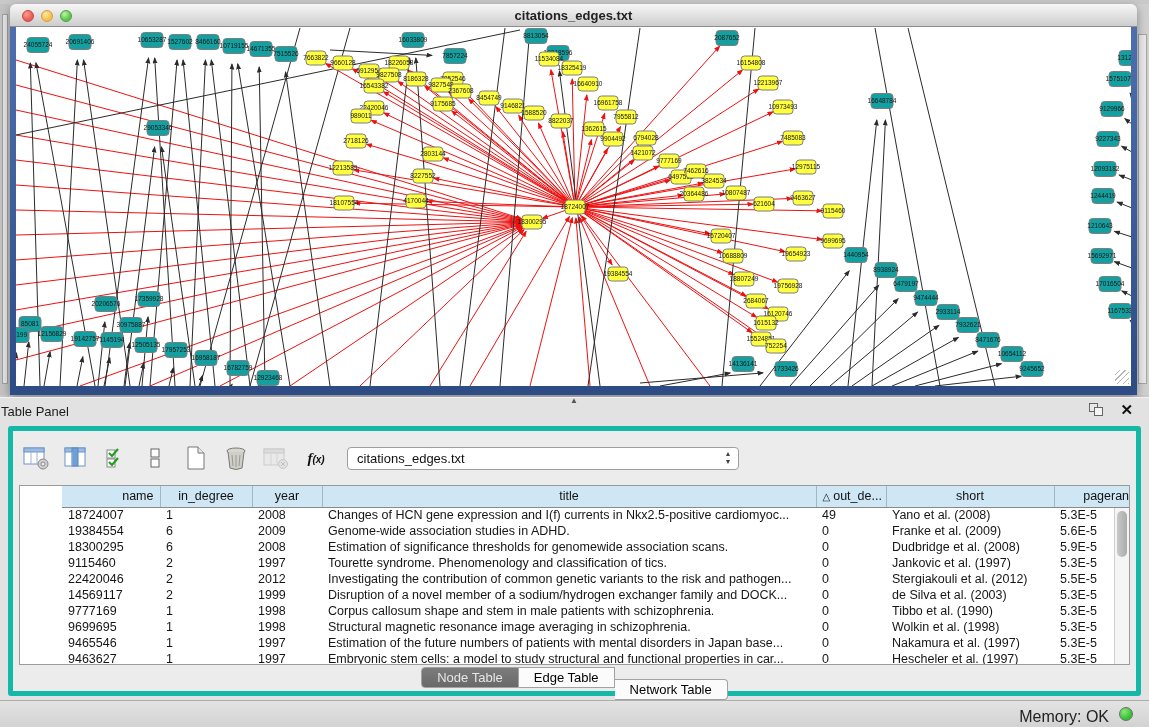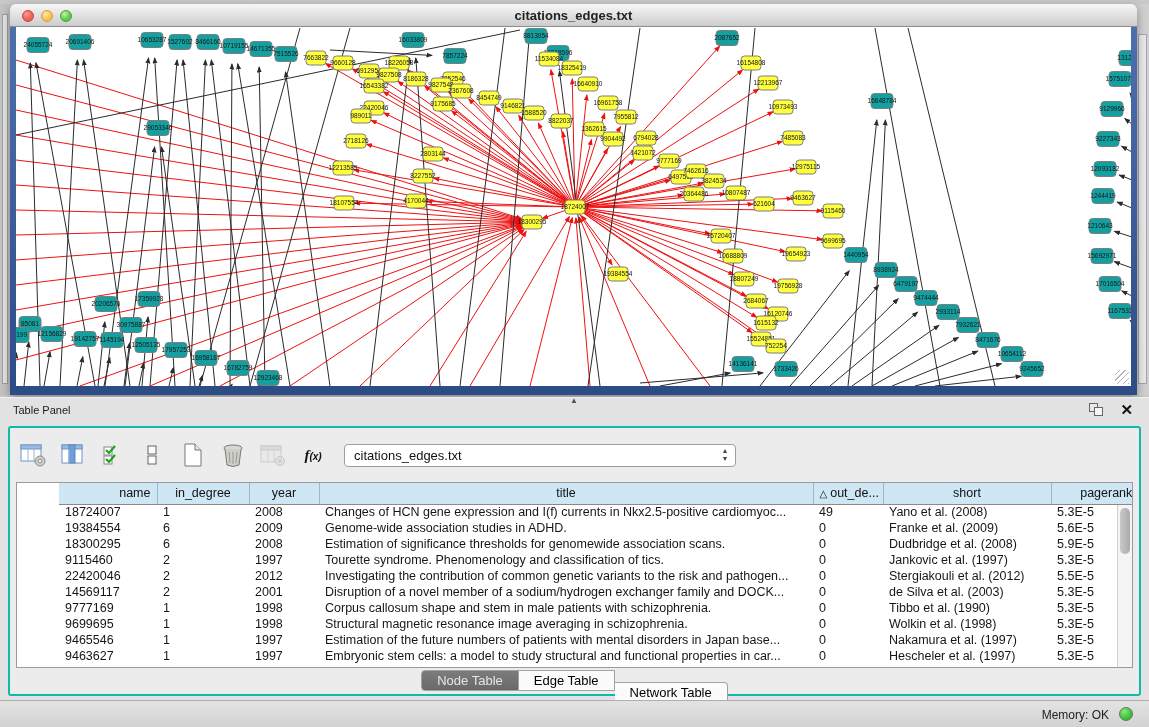"Table Panel" .tp-title { font-size: 11px -> 13px; left: 13px -> 1px }
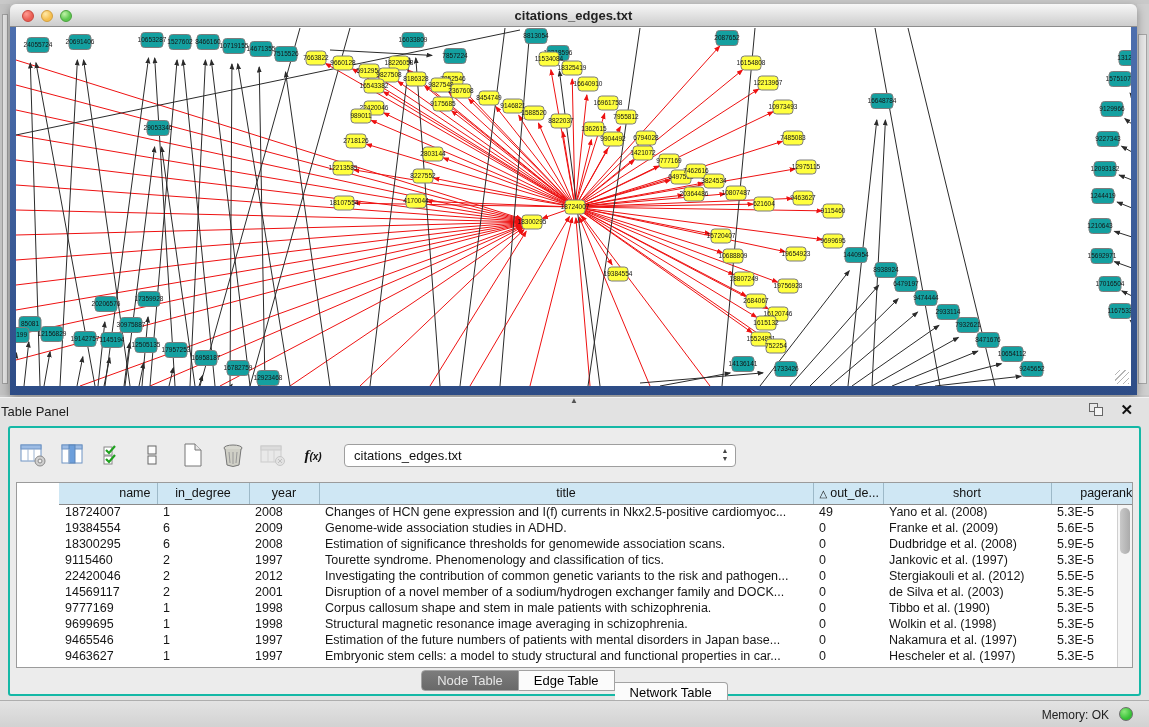"f(x)" .tp-body { border: 2px solid #14b8a6 -> 5px solid #14b8a6 }
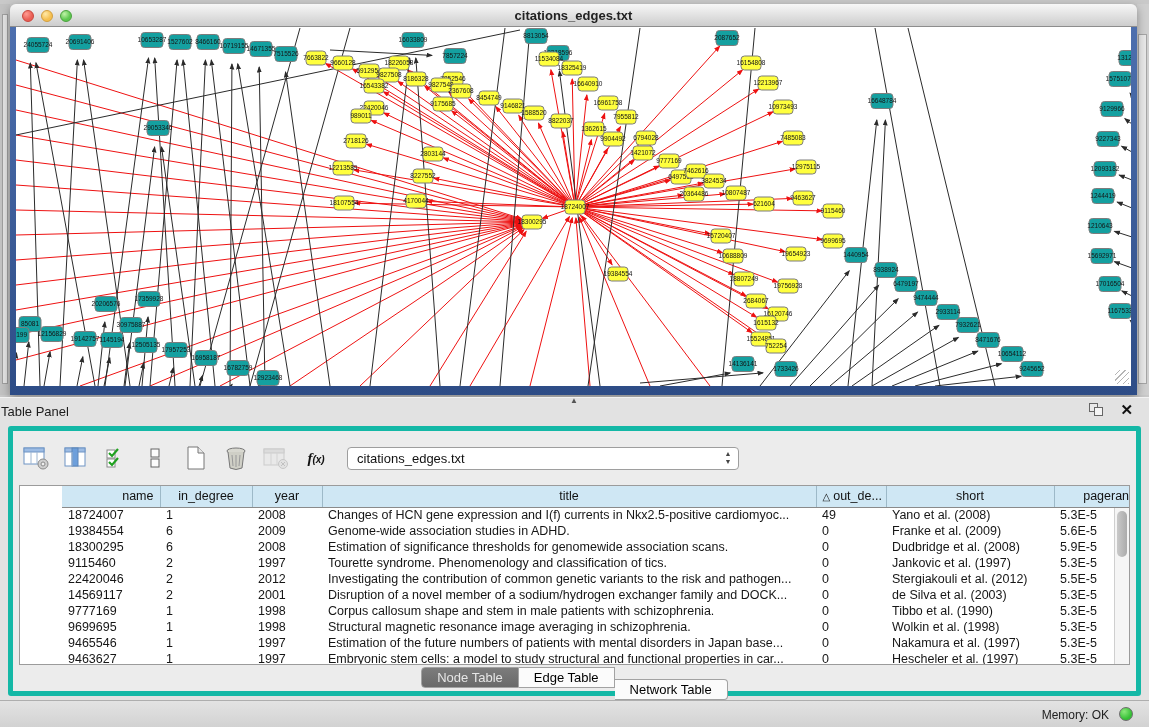"2001" td { text: 2001 -> 1999 }
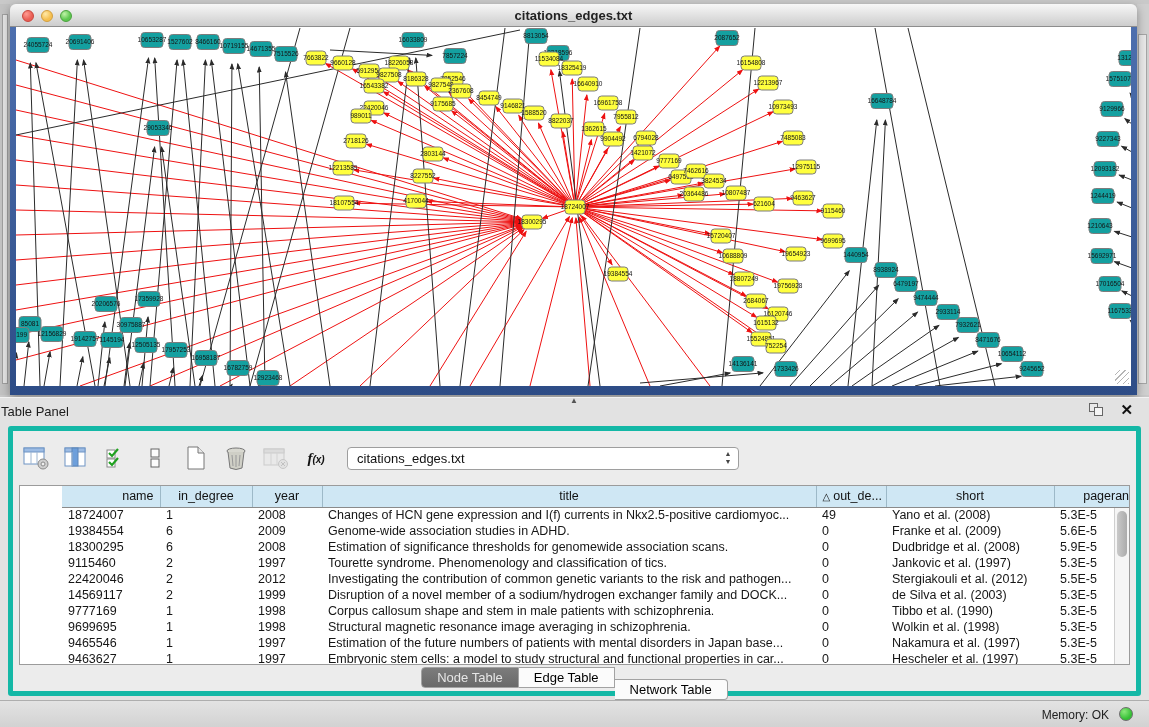"Memory: OK" .mem { font-size: 12px -> 16px }
